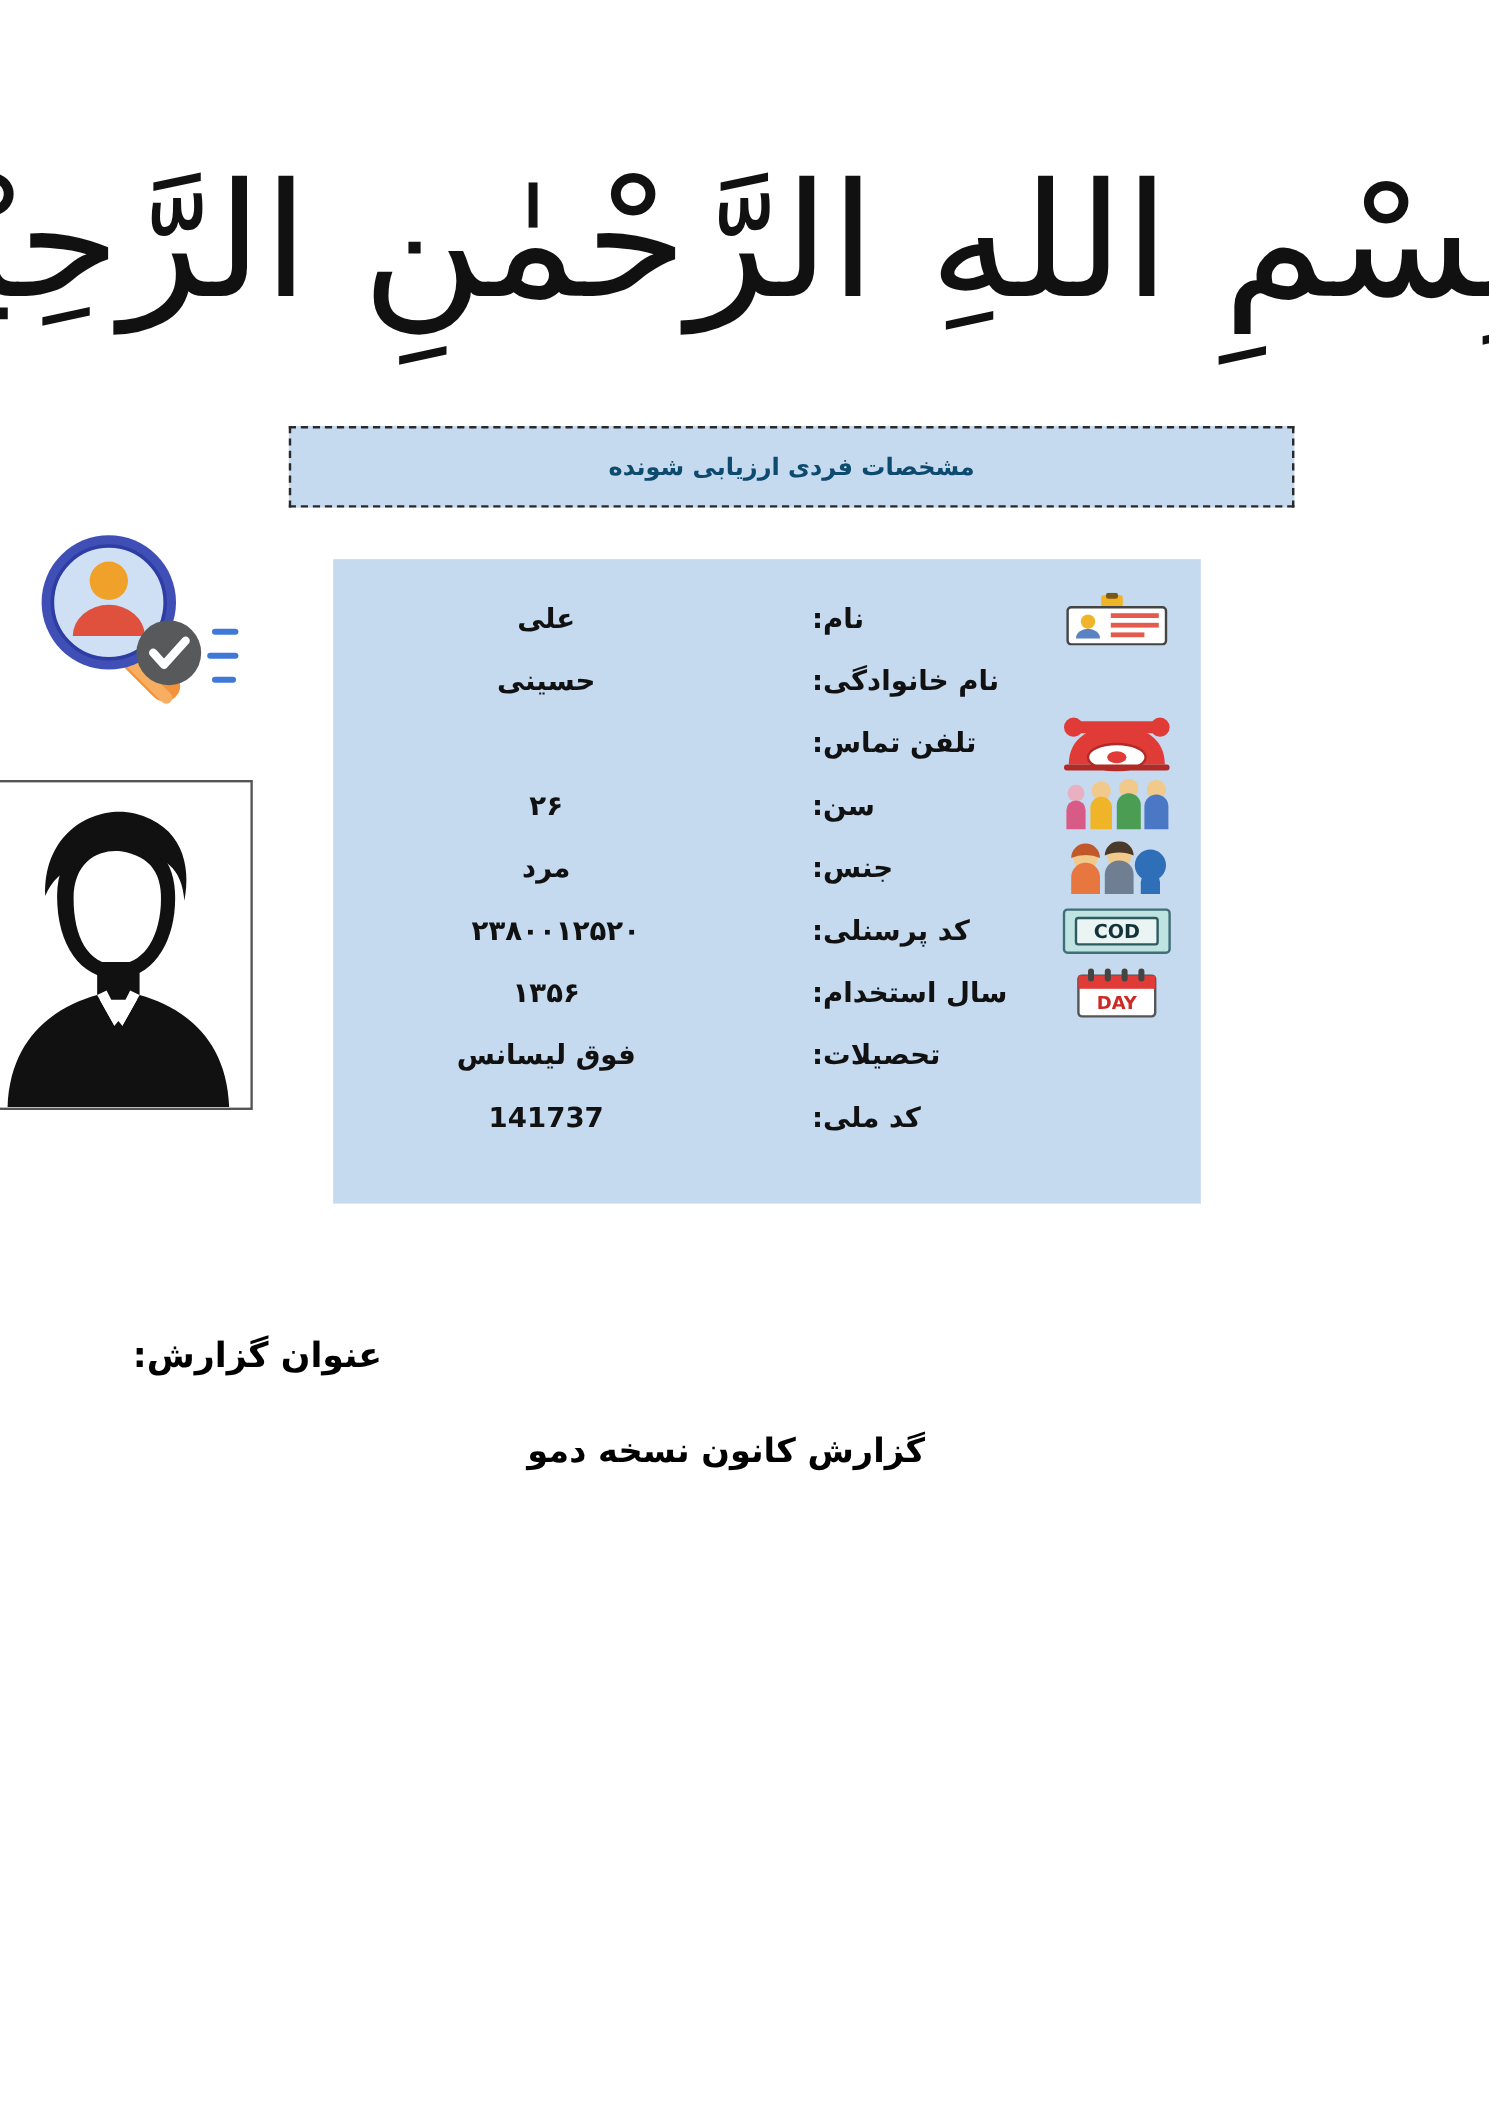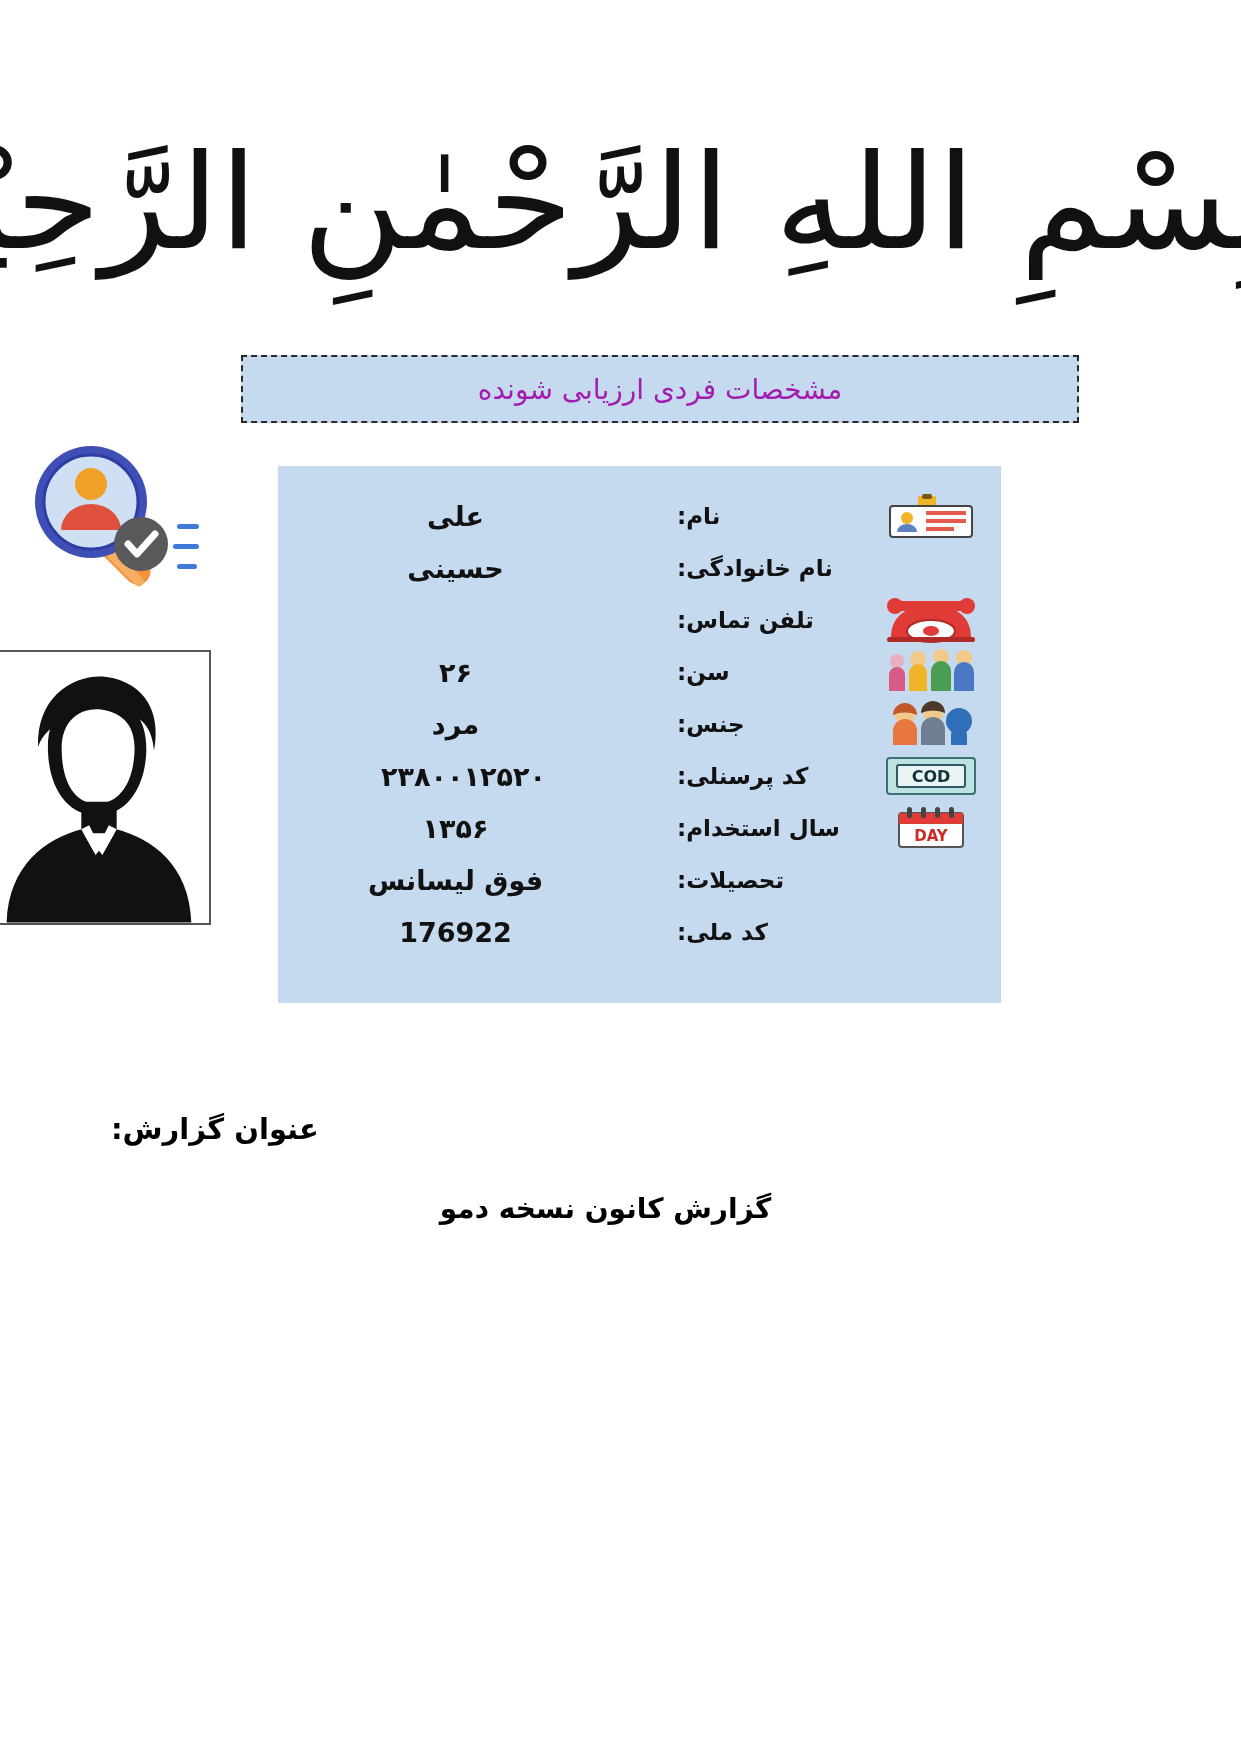"مشخصات فردی ارزیابی شونده" .title-banner .title-text { color: #a21caf -> #0c4a6e; font-size: 28px -> 20px; font-weight: 400 -> 700 }
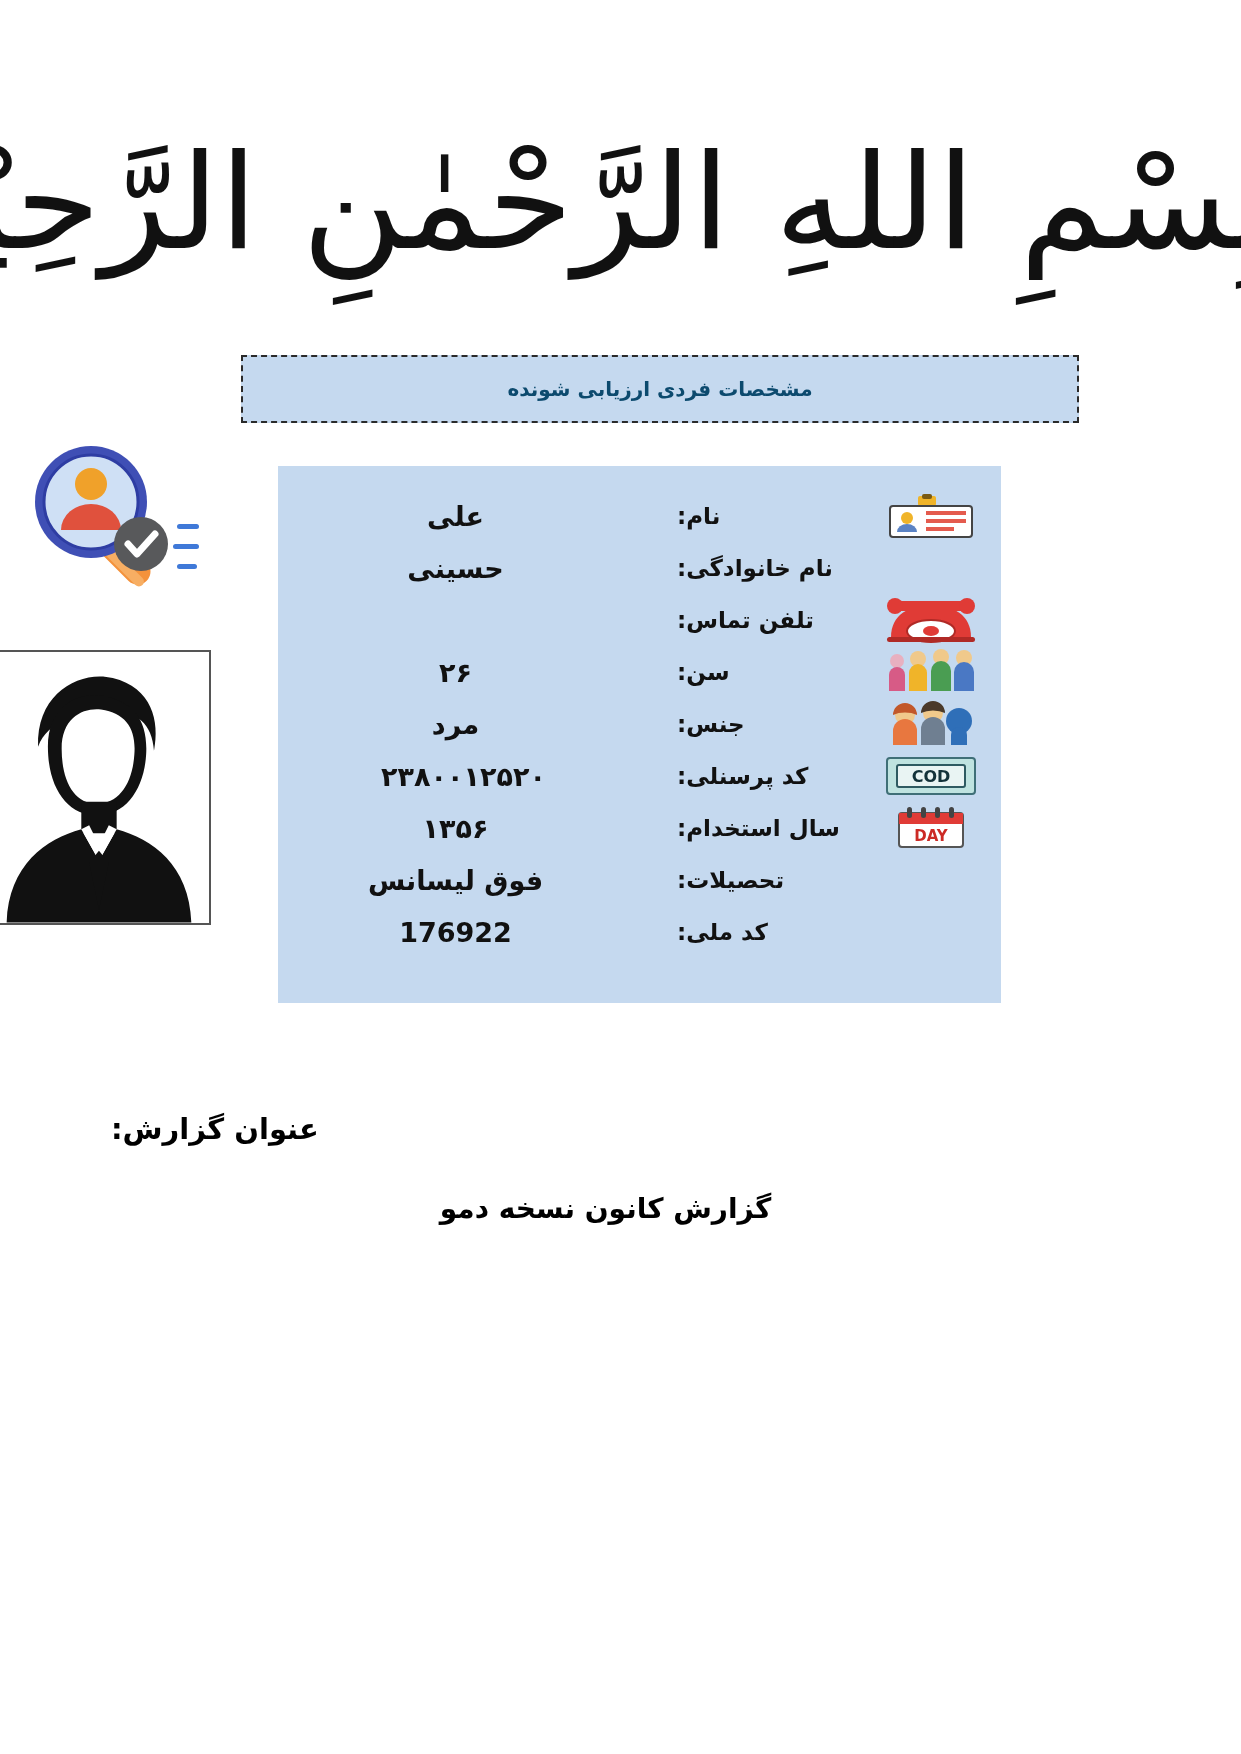"علی" .value-cell { font-size: 27px -> 23px }
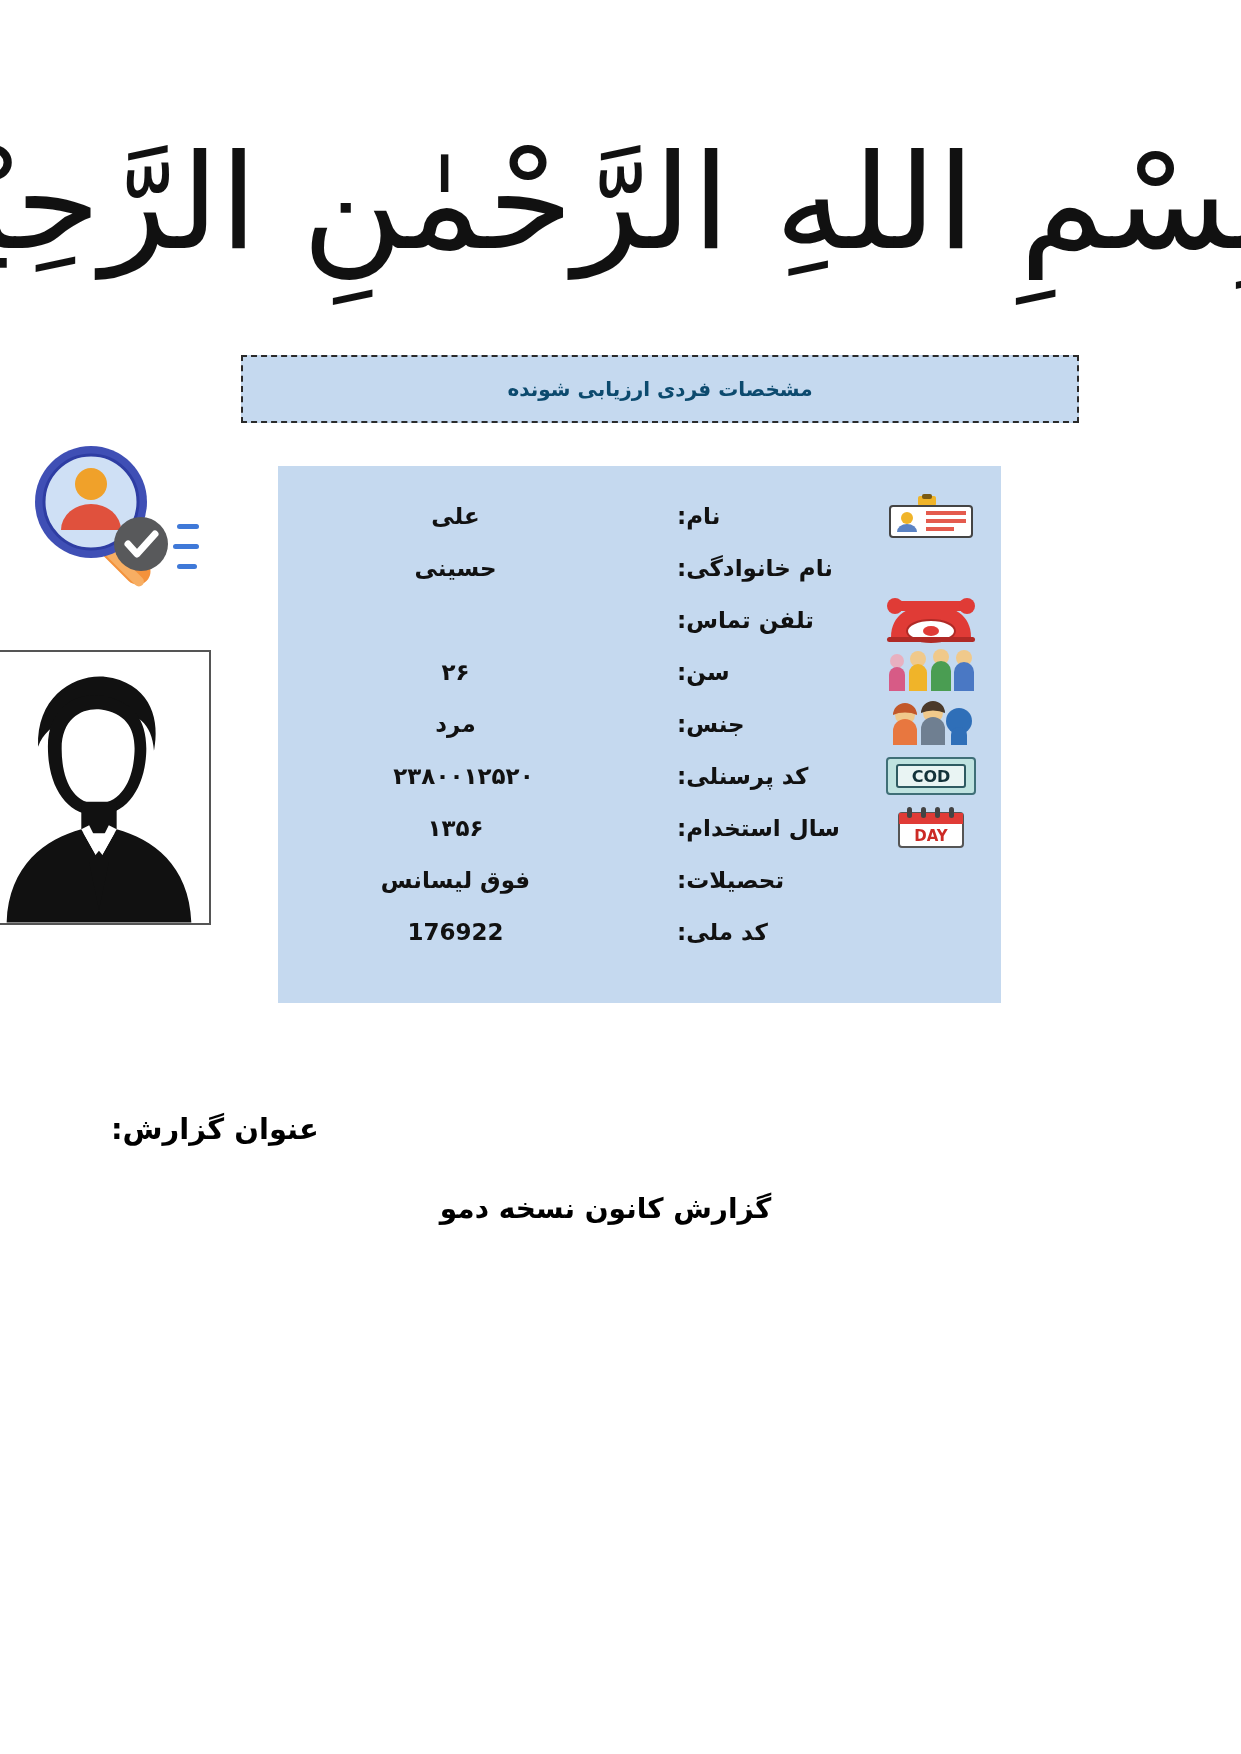"176922" div.value-cell { text: 176922 -> 141737 }
